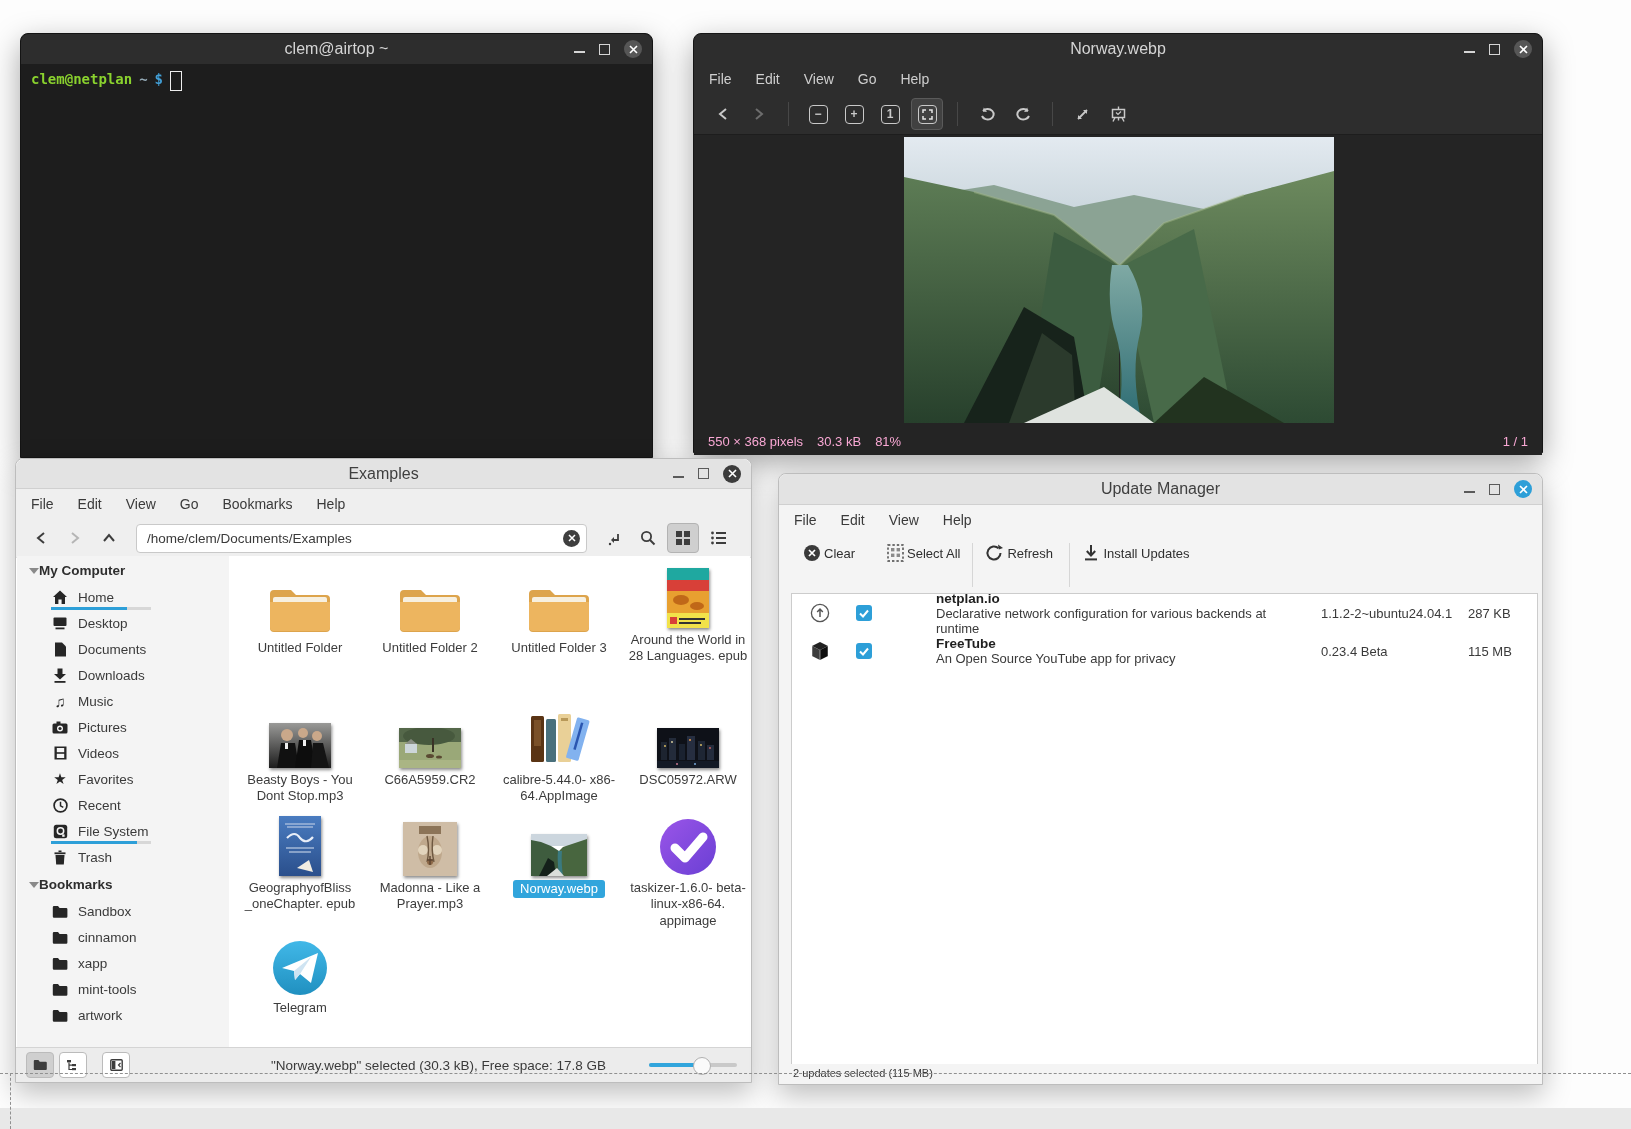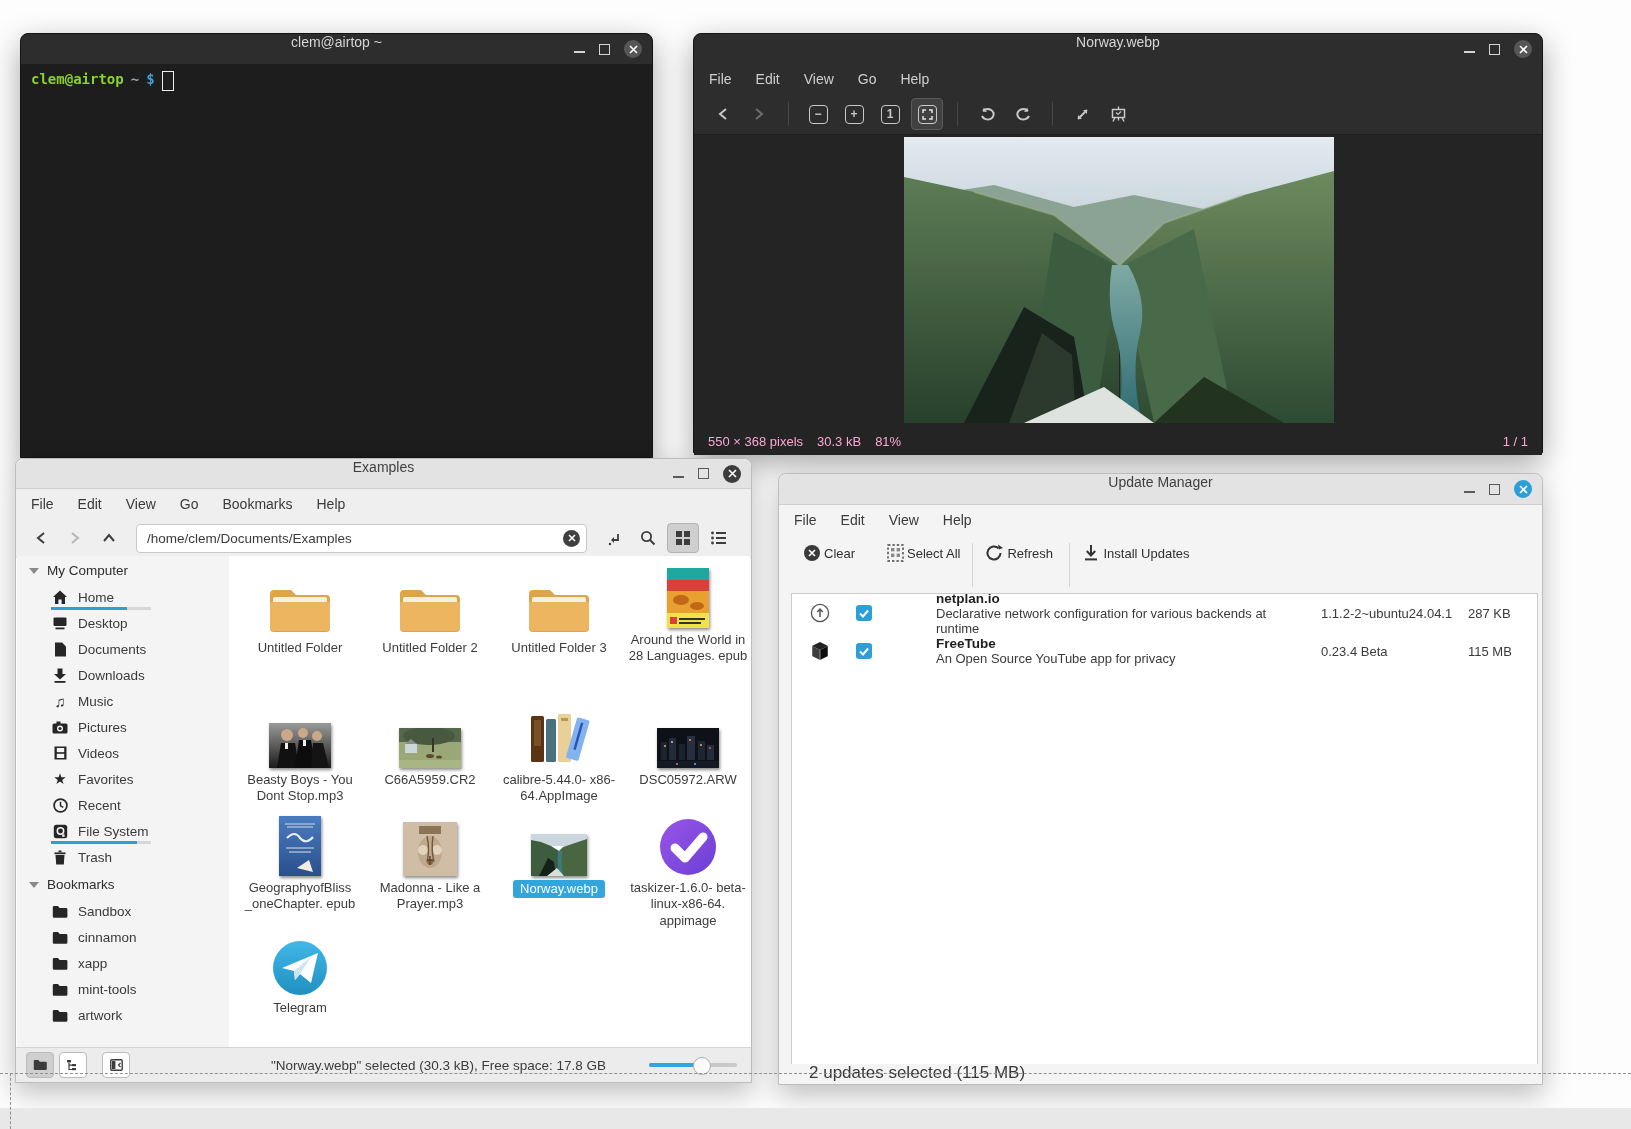"clem@airtop ~" .tb { align-items: flex-start -> center; font-size: 14px -> 16px }
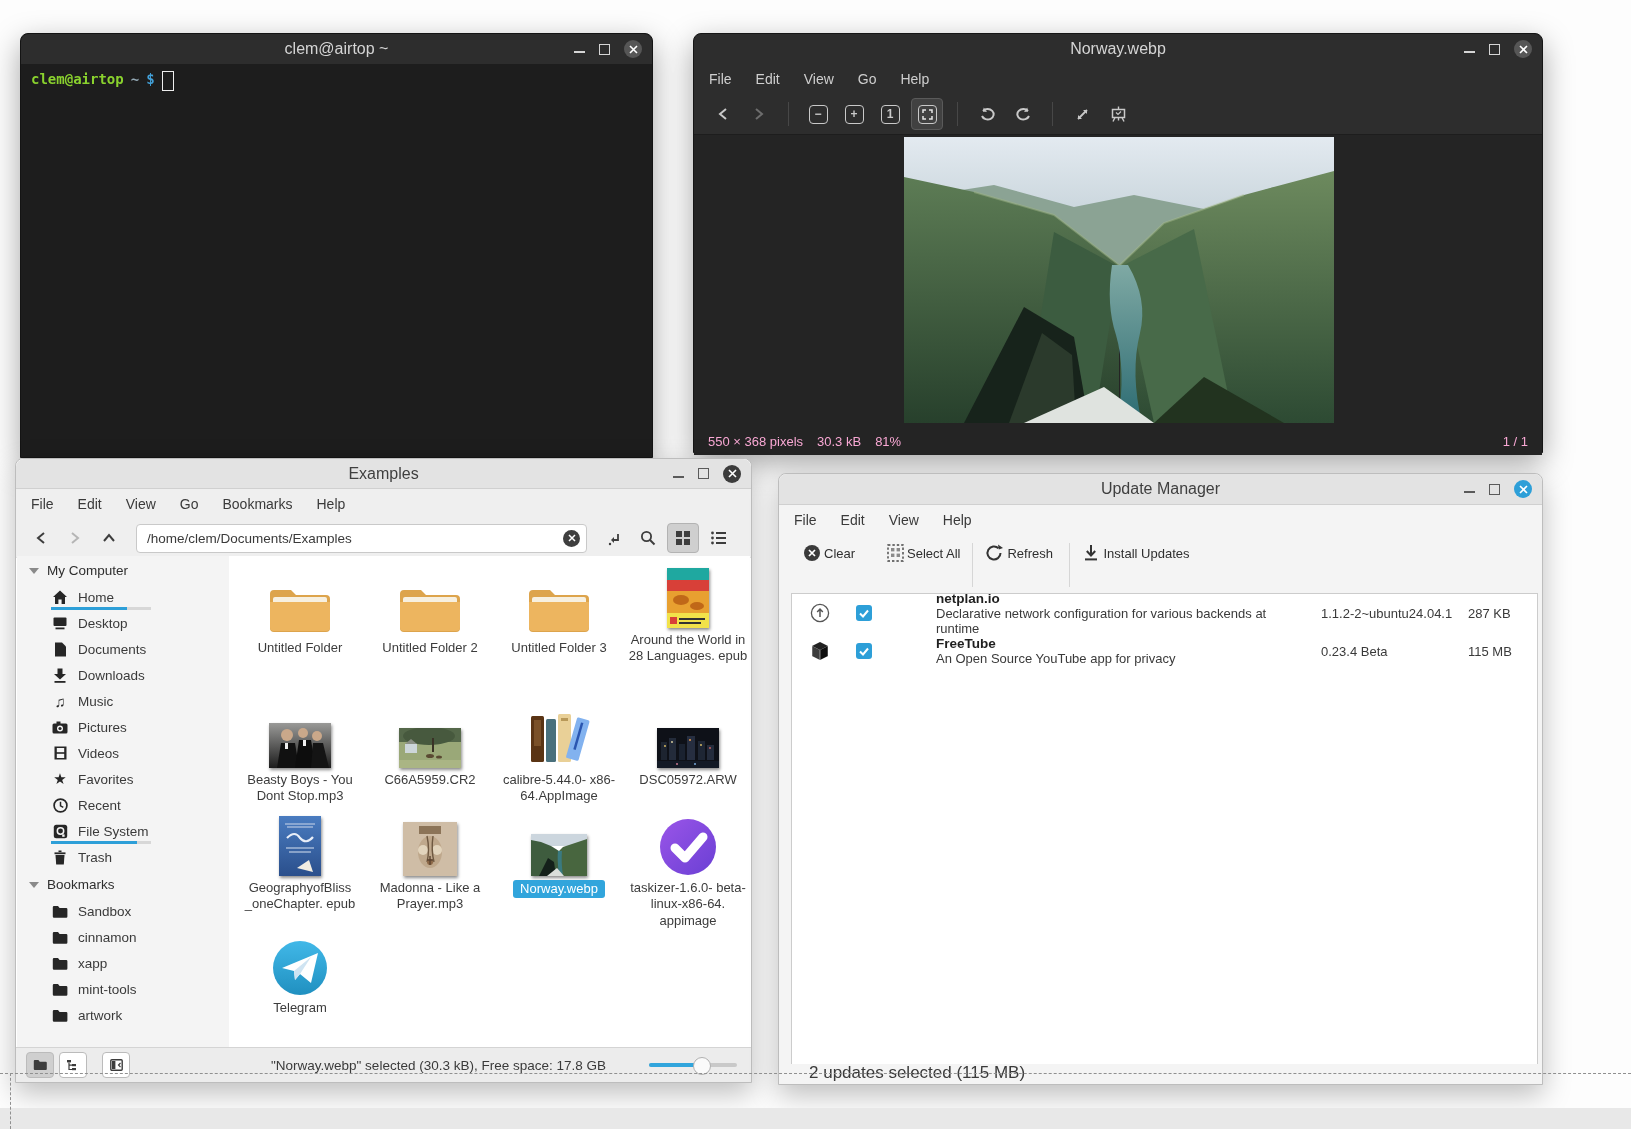"clem@airtop" span.t-user { text: clem@airtop -> clem@netplan }
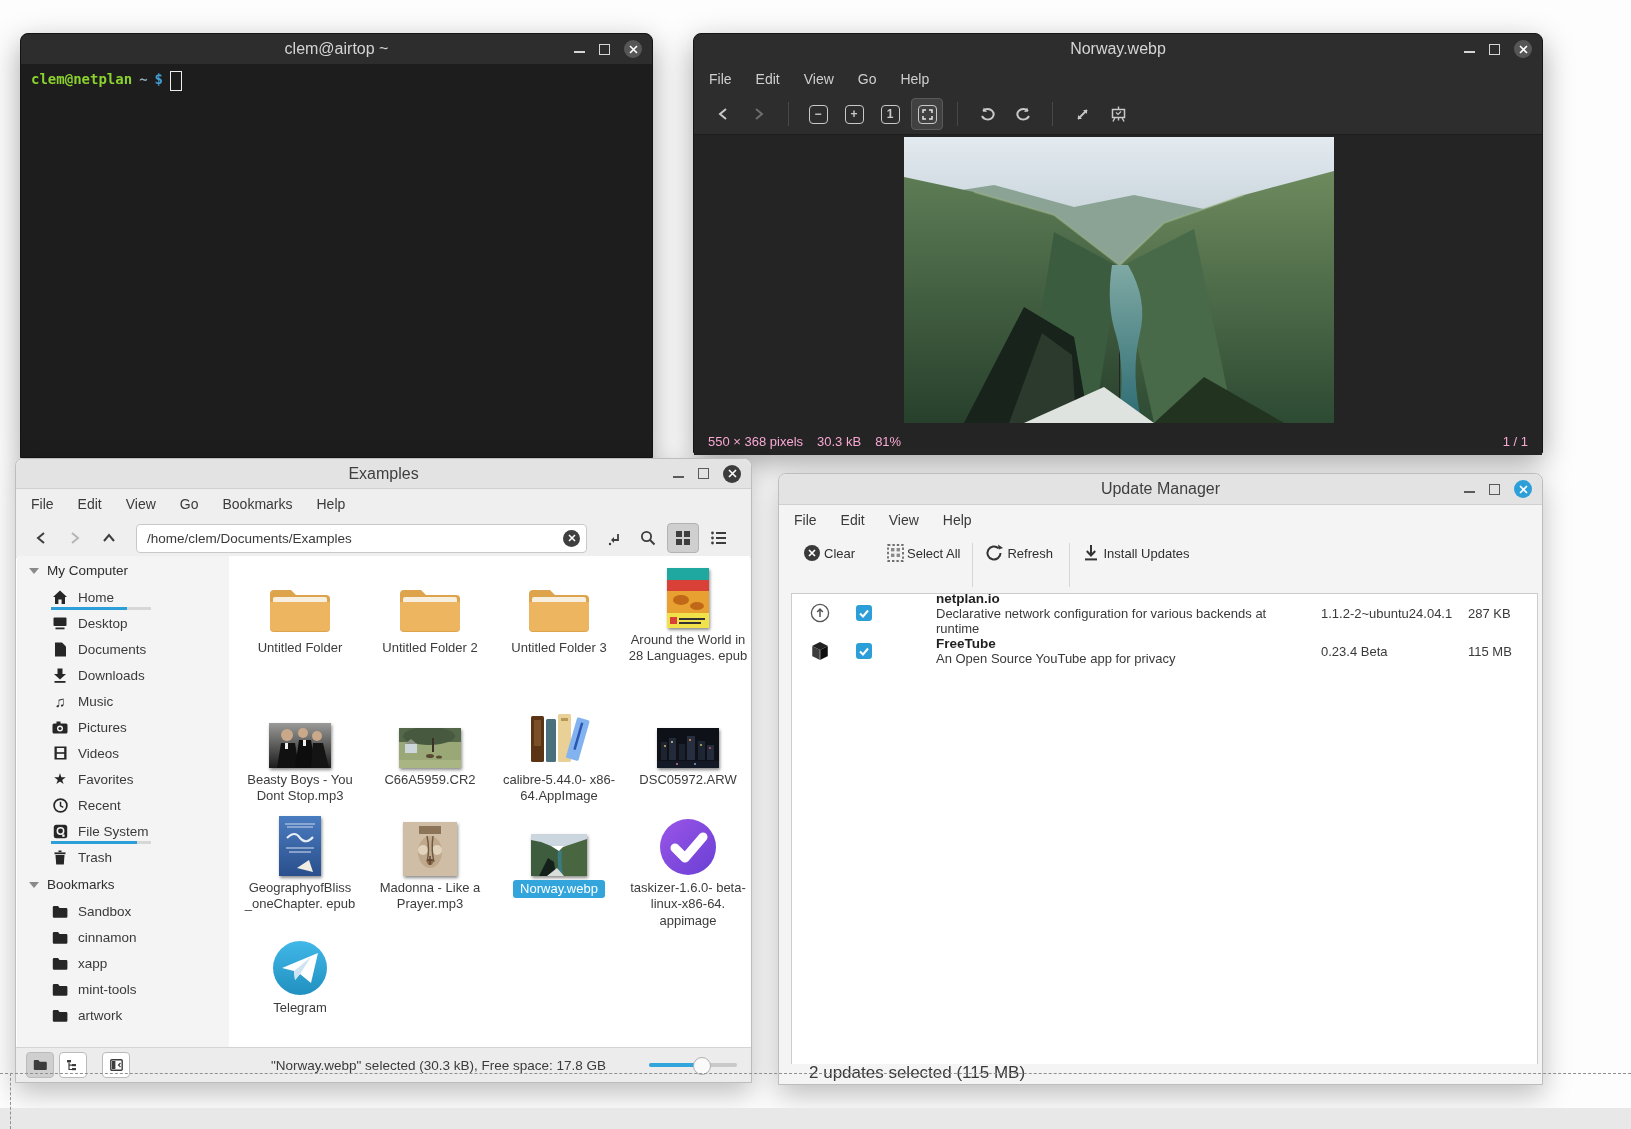"My Computer" .shdr { font-weight: normal -> bold; gap: 8px -> none }
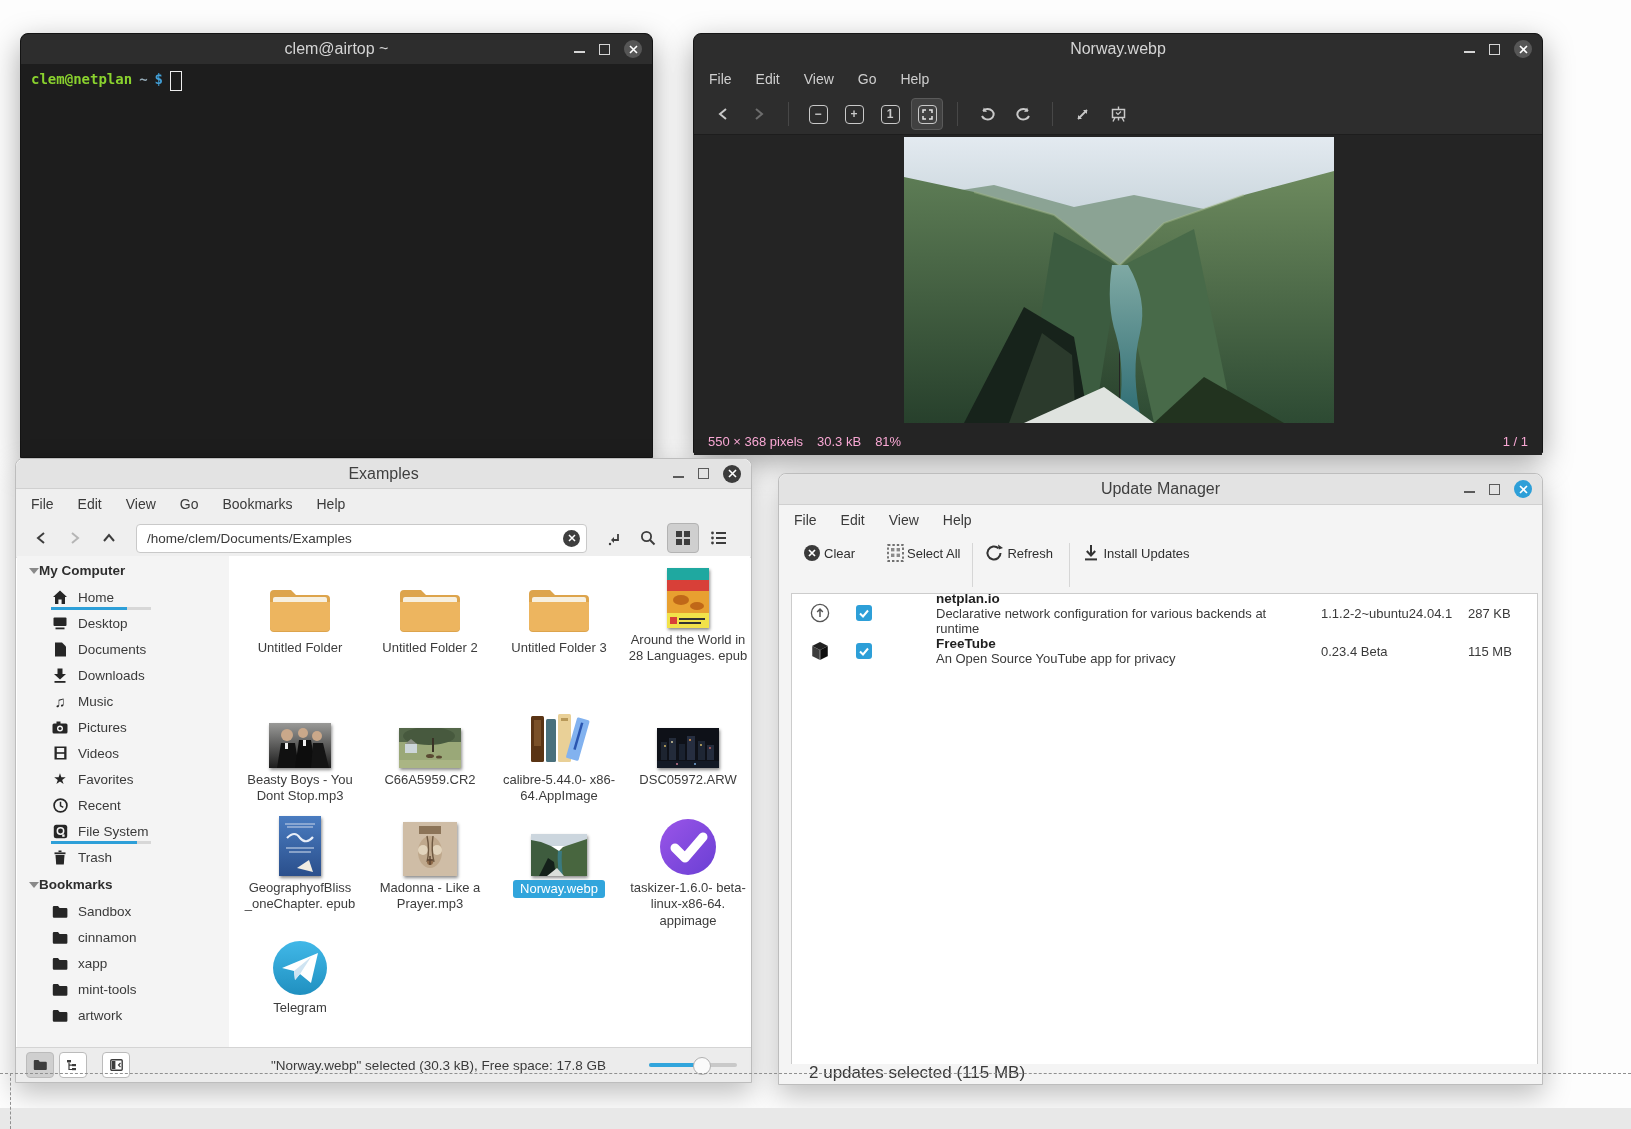"2 updates selected (115 MB)" .u-status { font-size: 17px -> 11px; padding: 0 0 2px 30px -> 0 0 2px 14px }
